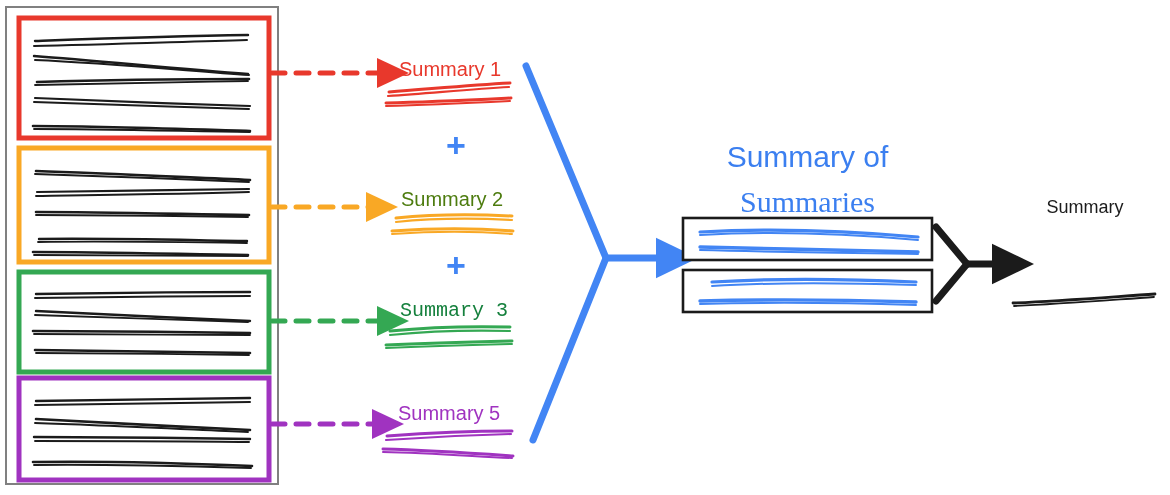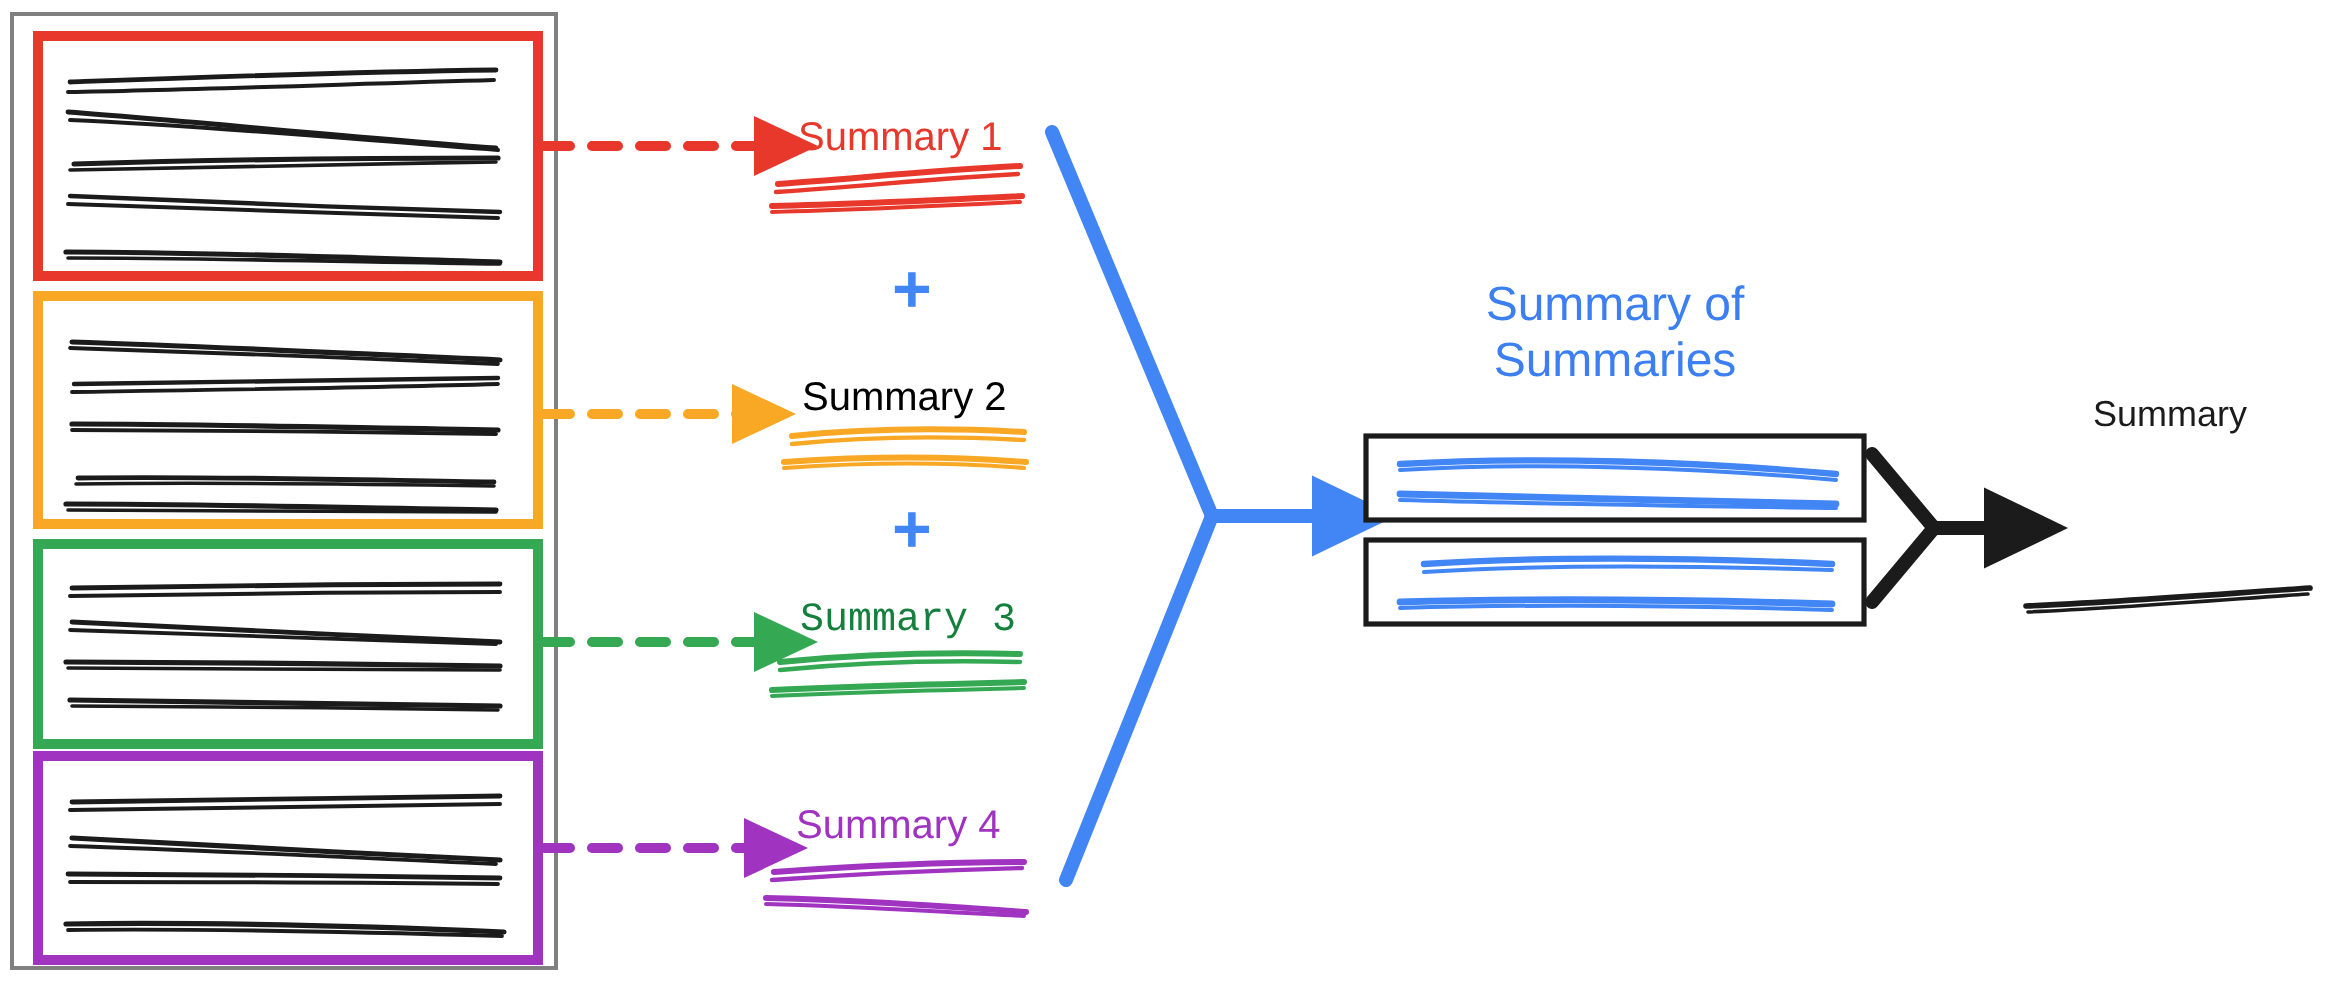"Summary of" .sos-lbl { font-size: 24px -> 30px }
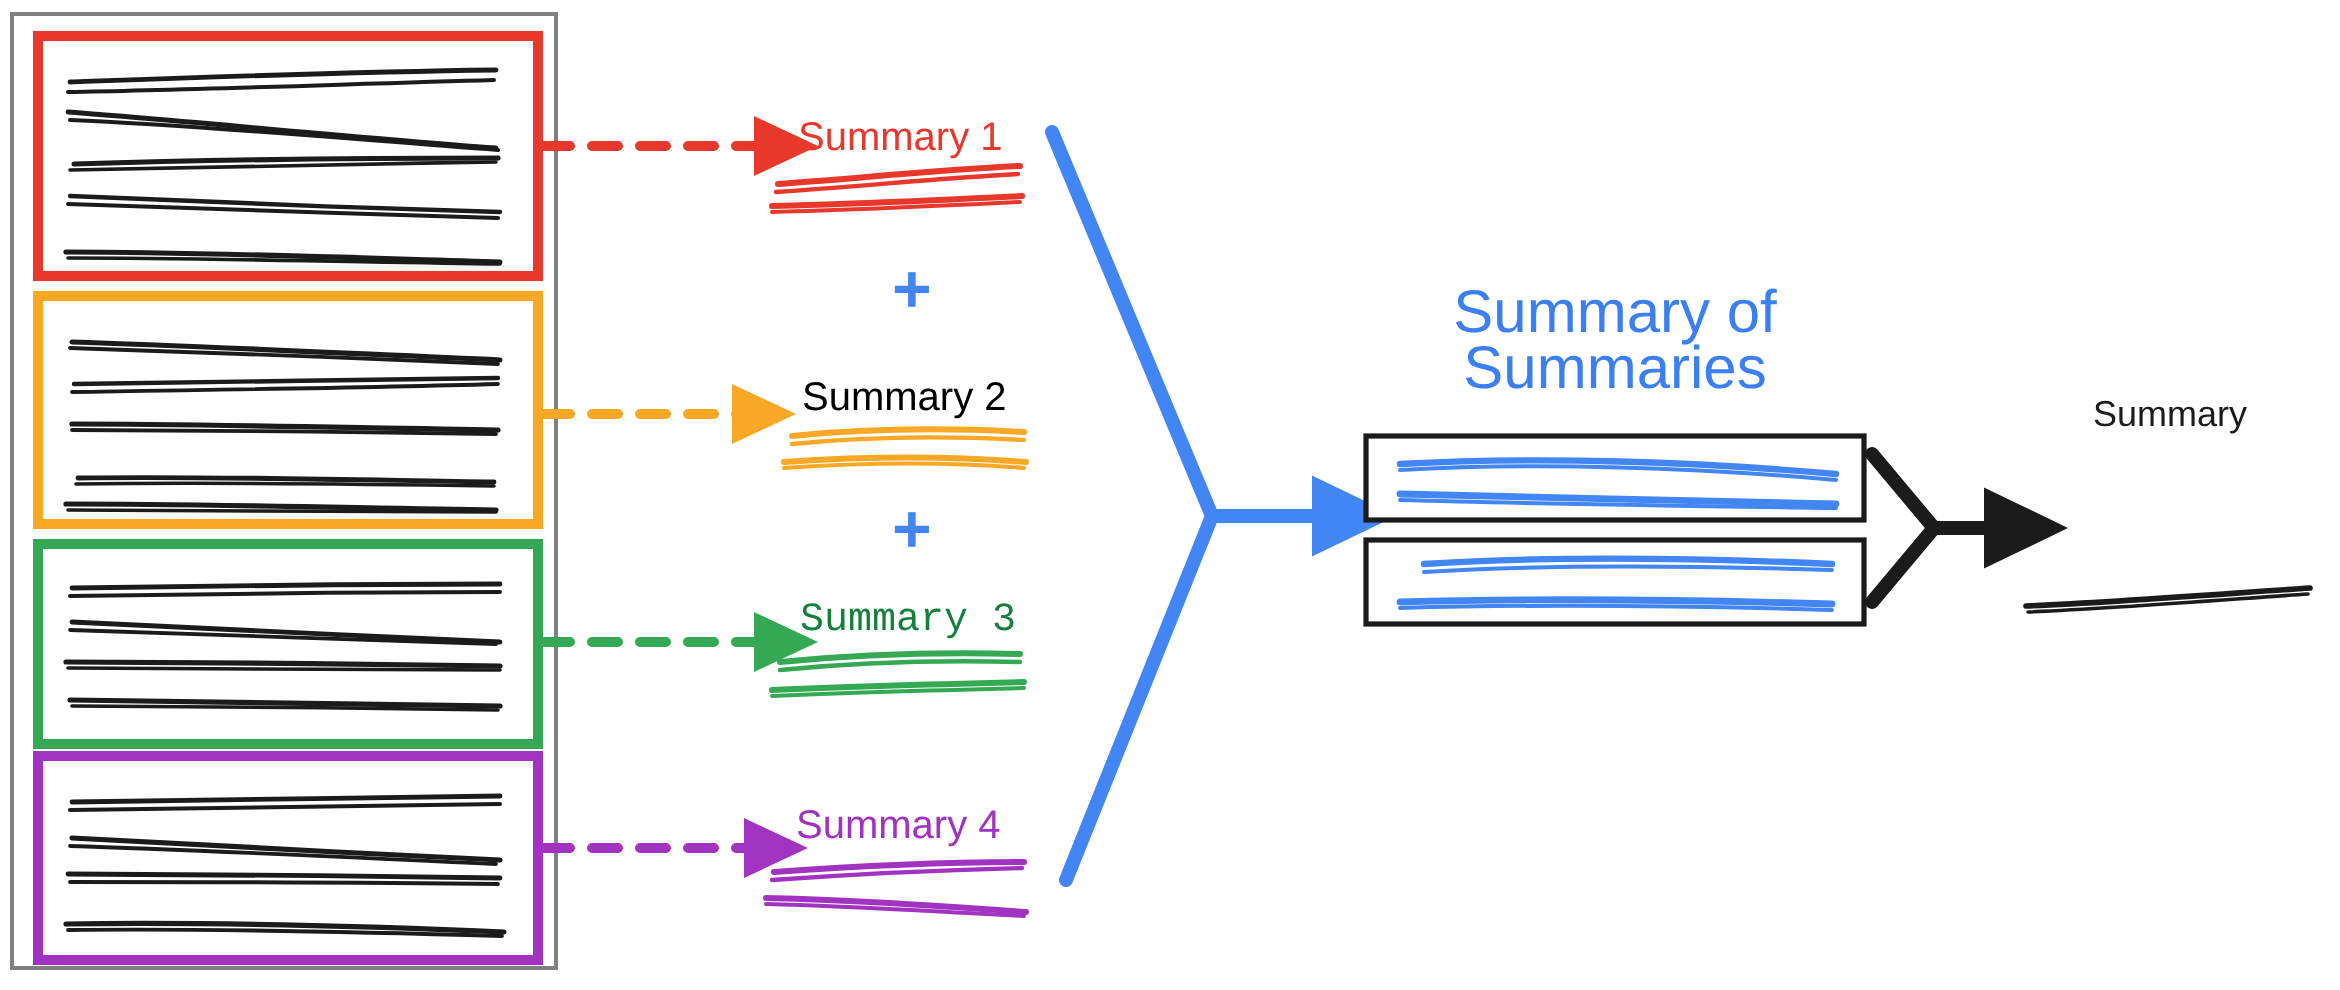"Summary 2" div.lbl { color: #000000 -> #4d7c0f }
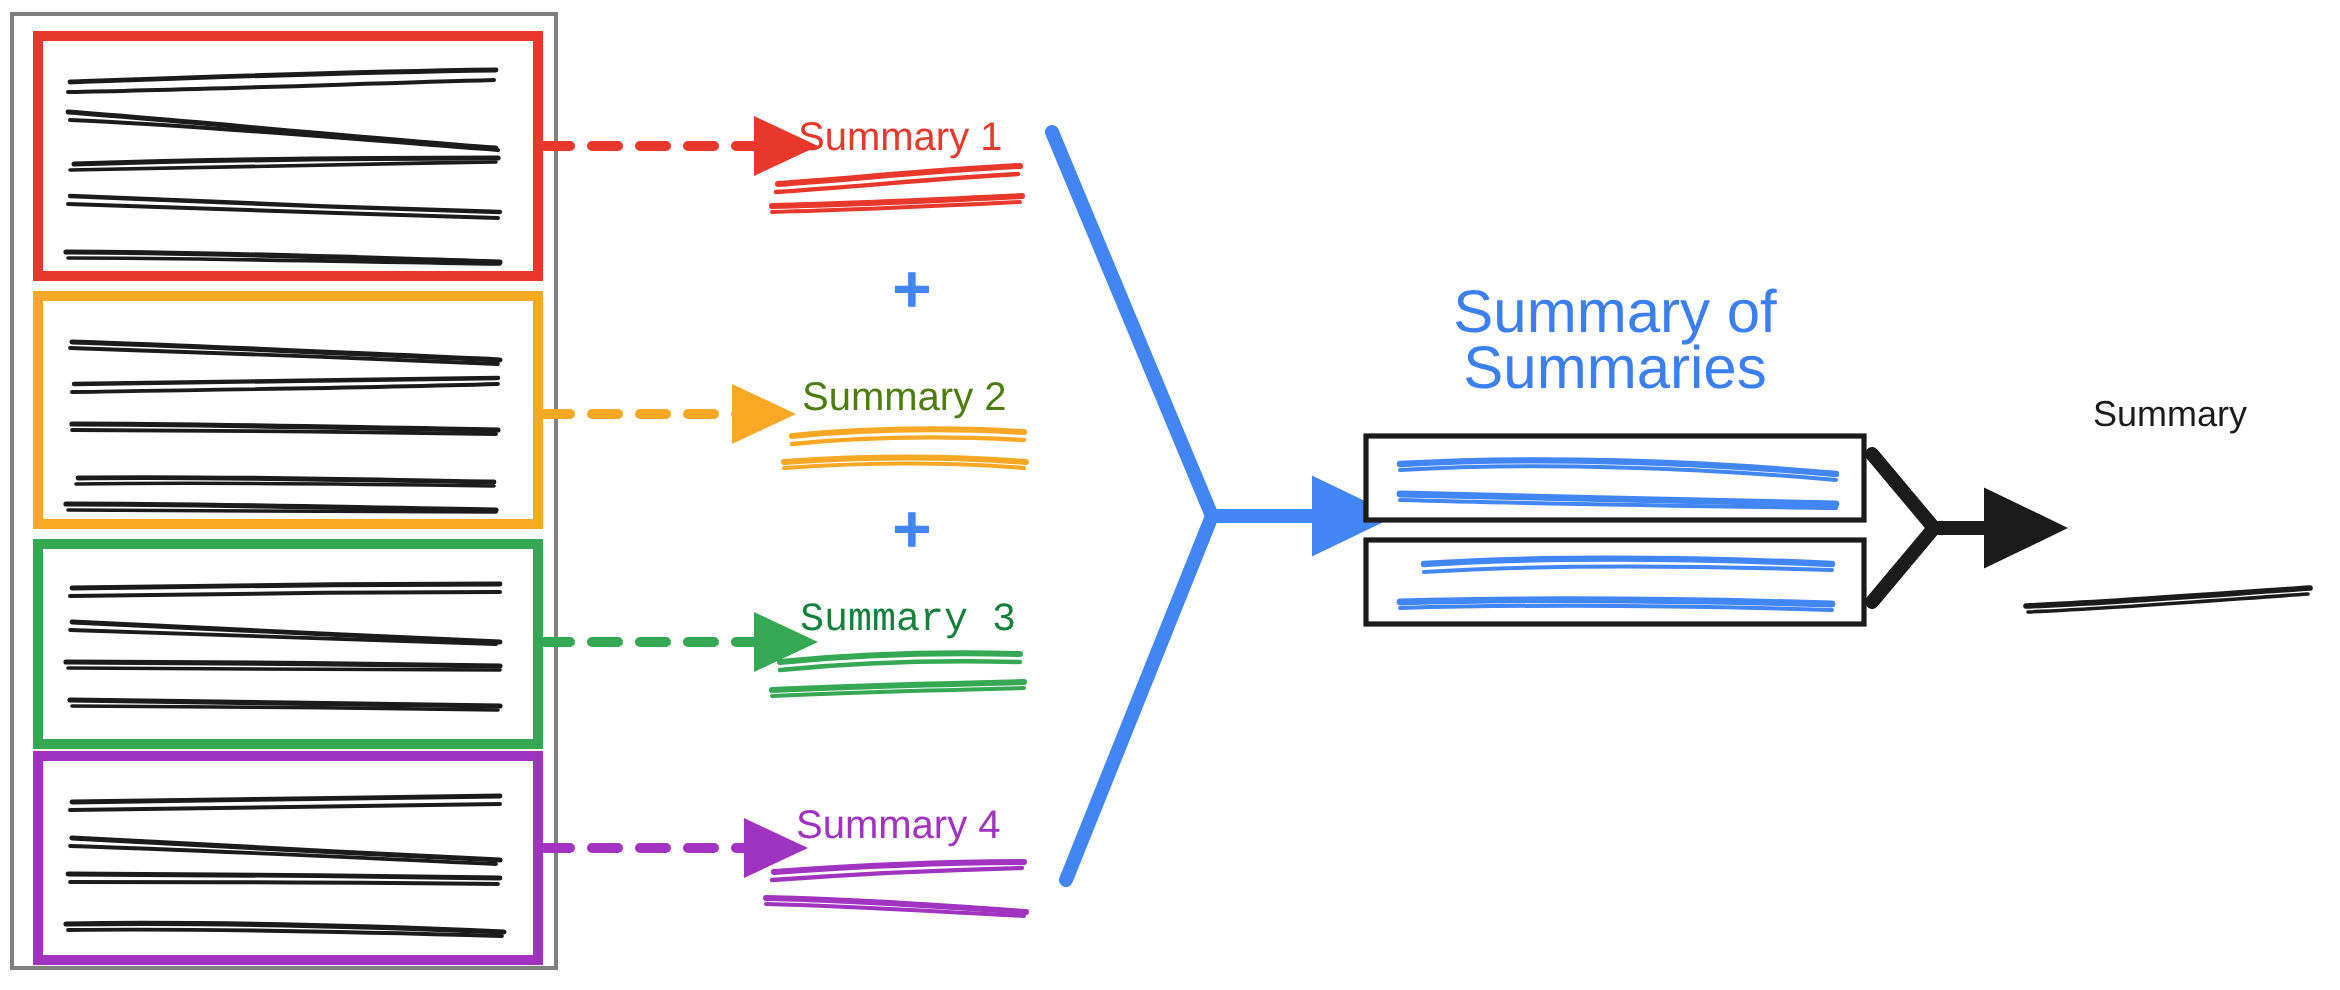"Summaries" div.lbl { font-family: none -> Liberation Serif, serif; top: 166px -> 183px }
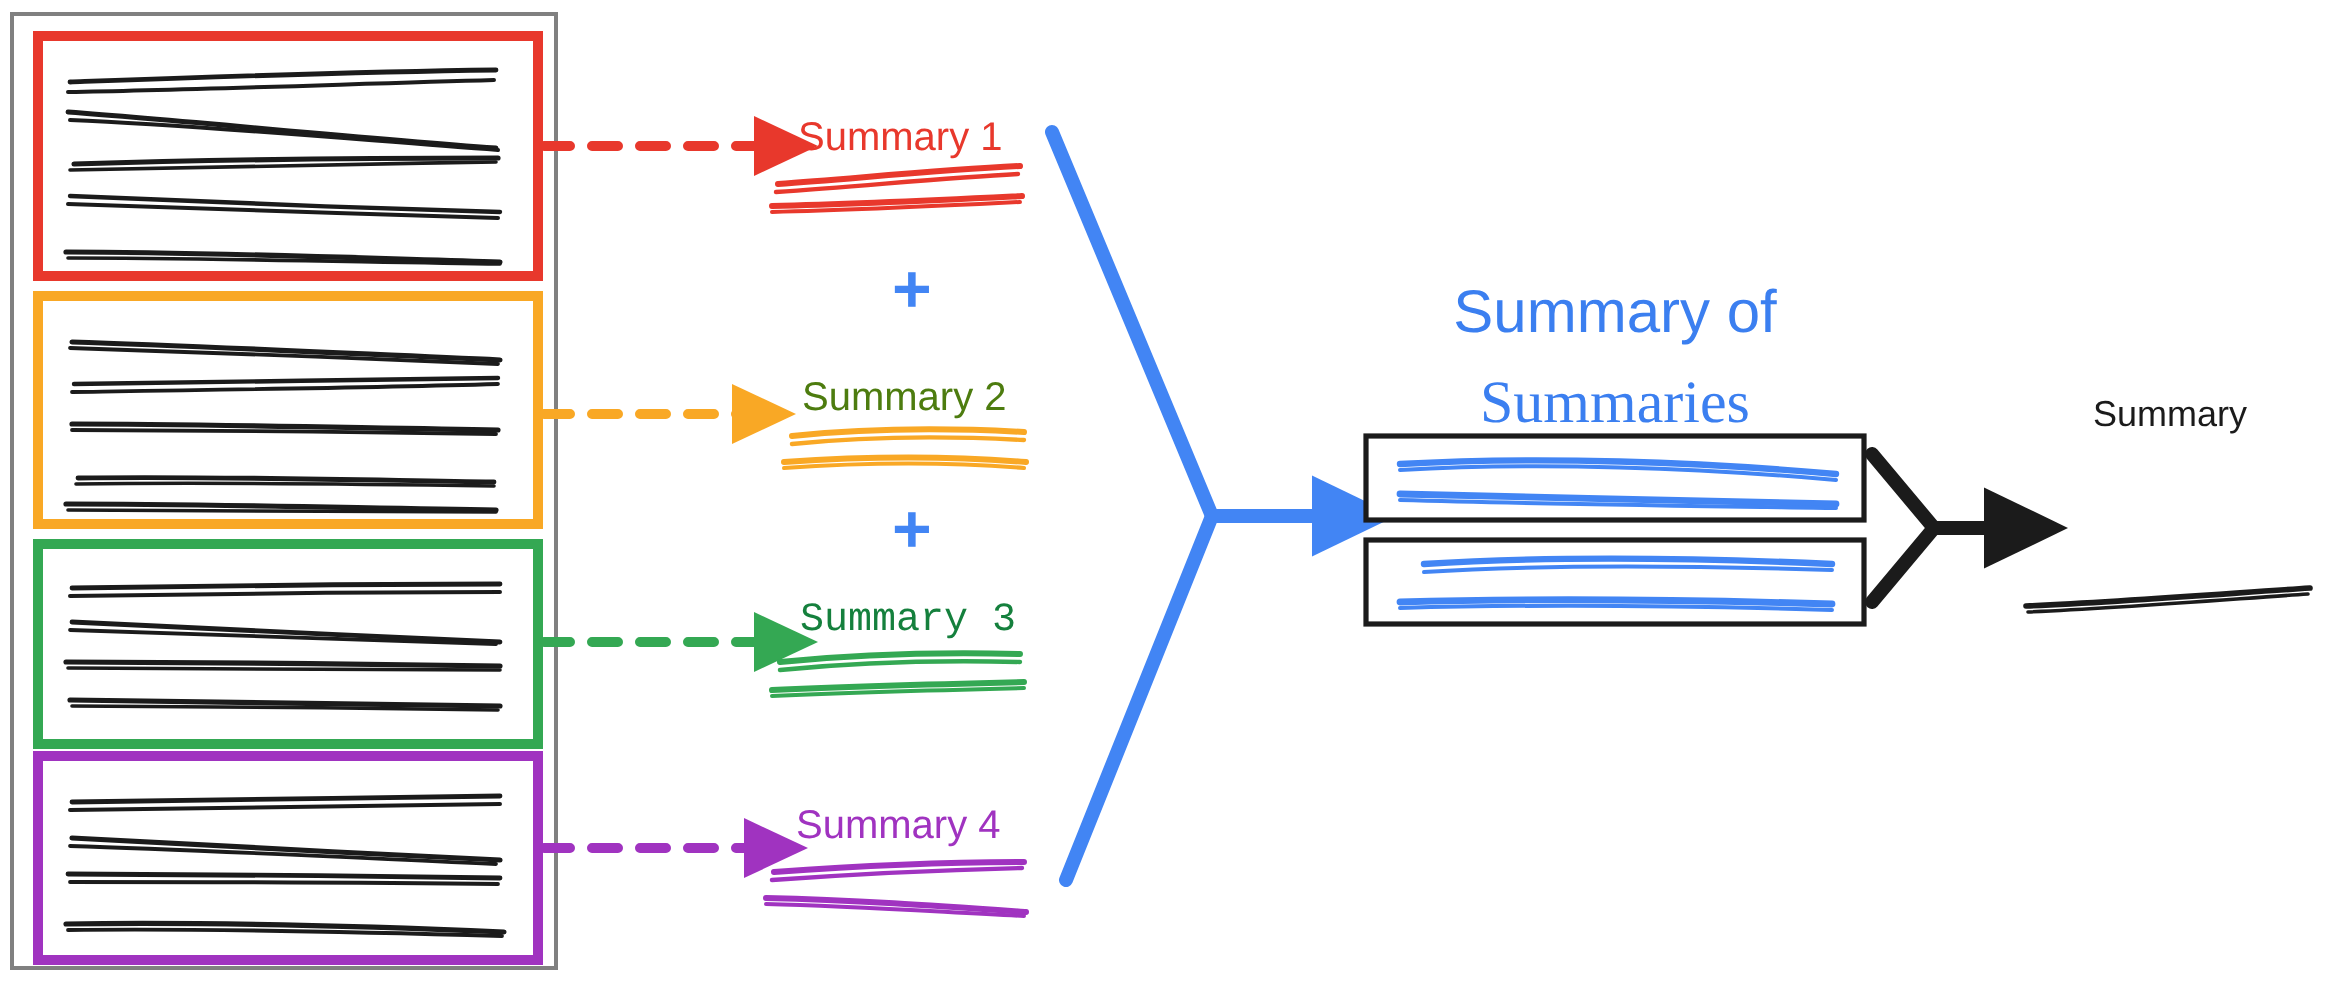"Summary 4" div.lbl { text: 4 -> 5 }
